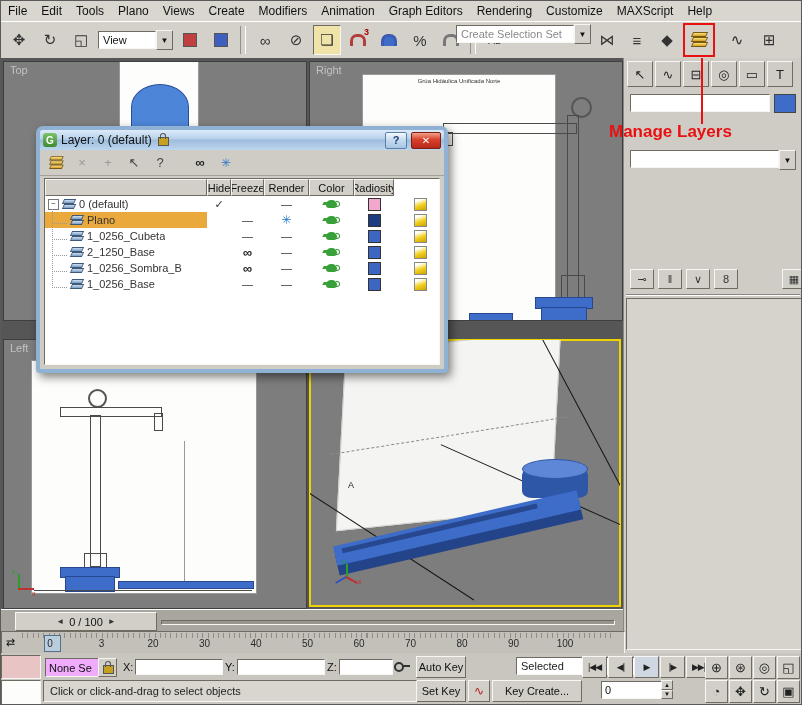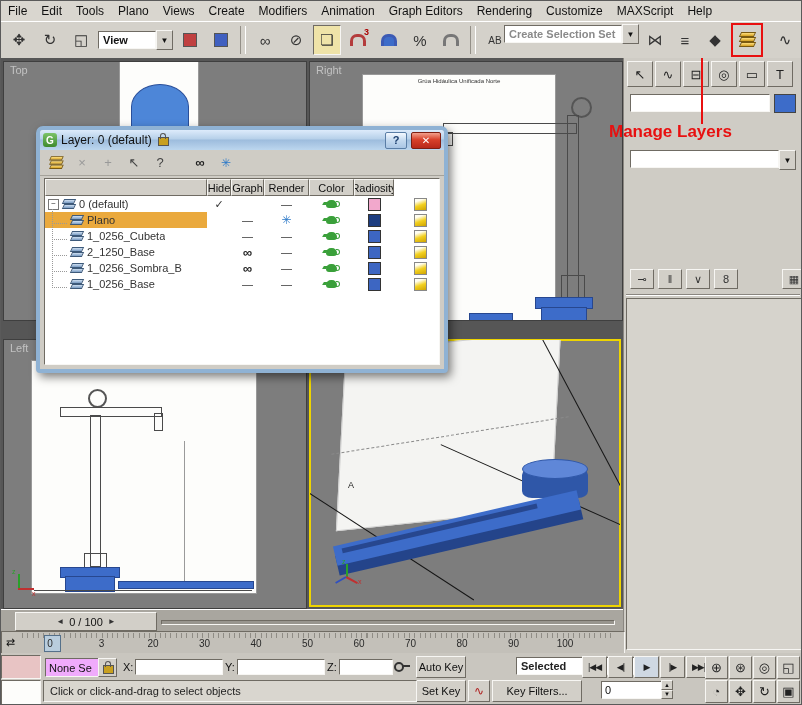"View" .ddfield { font-weight: bold -> none }
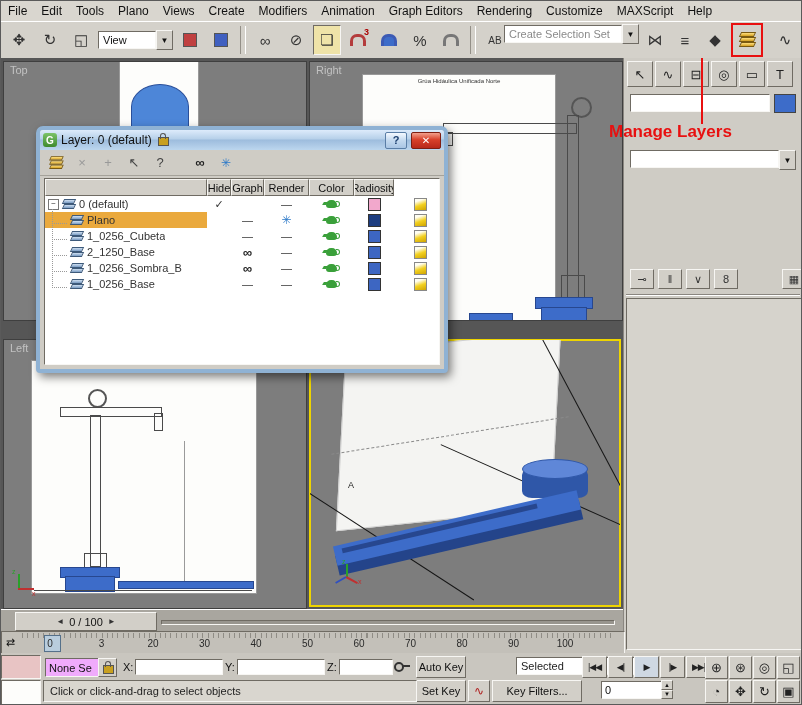"Create Selection Set" .abs { margin-left: 48px -> none }
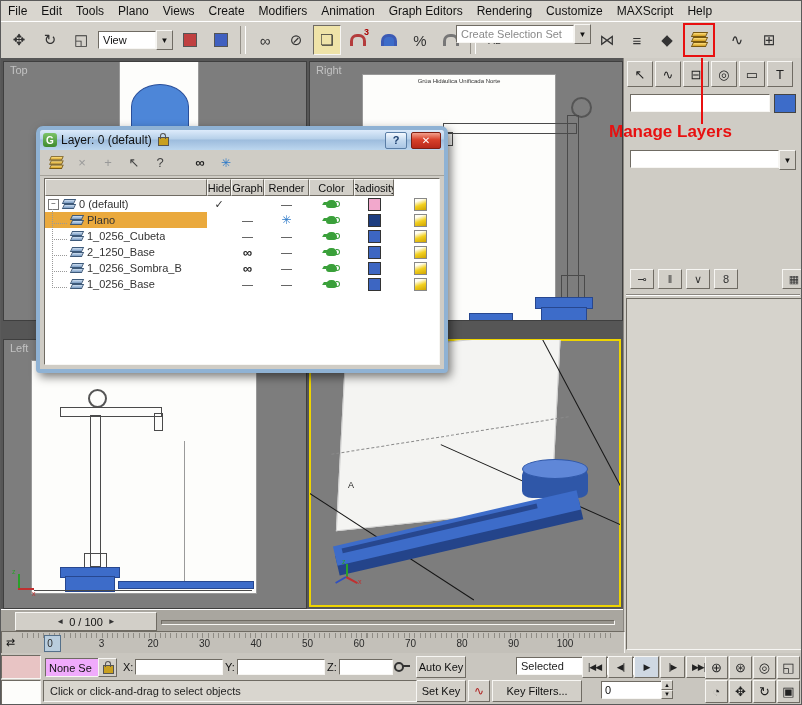"Graph" span { text: Graph -> Freeze }
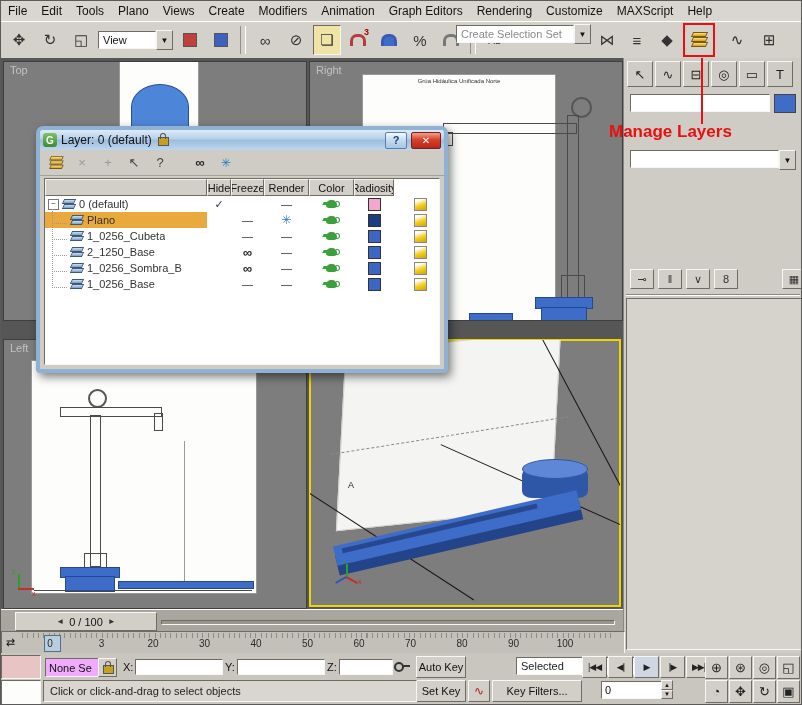"Key Filters..." div.keyfilters { text: Filters -> Create }
